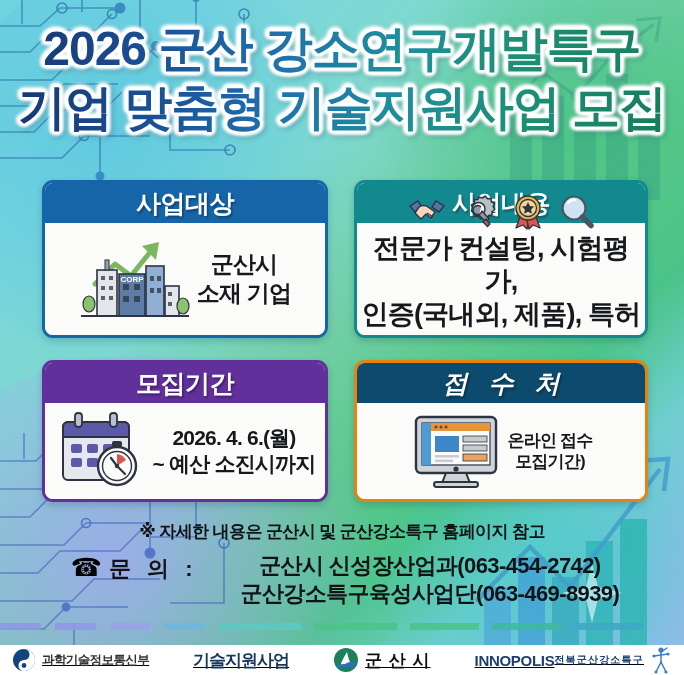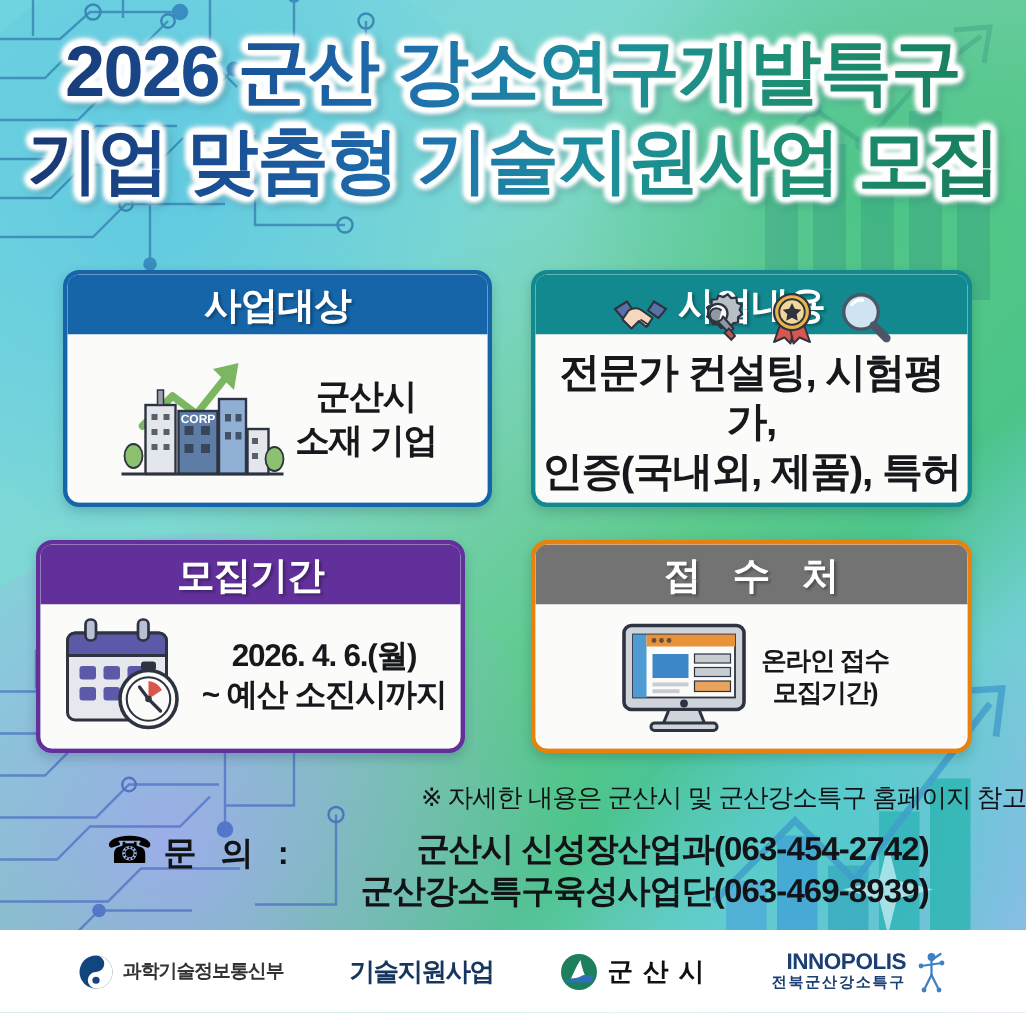"모집기간" #card-period { left: 24px -> 42px }
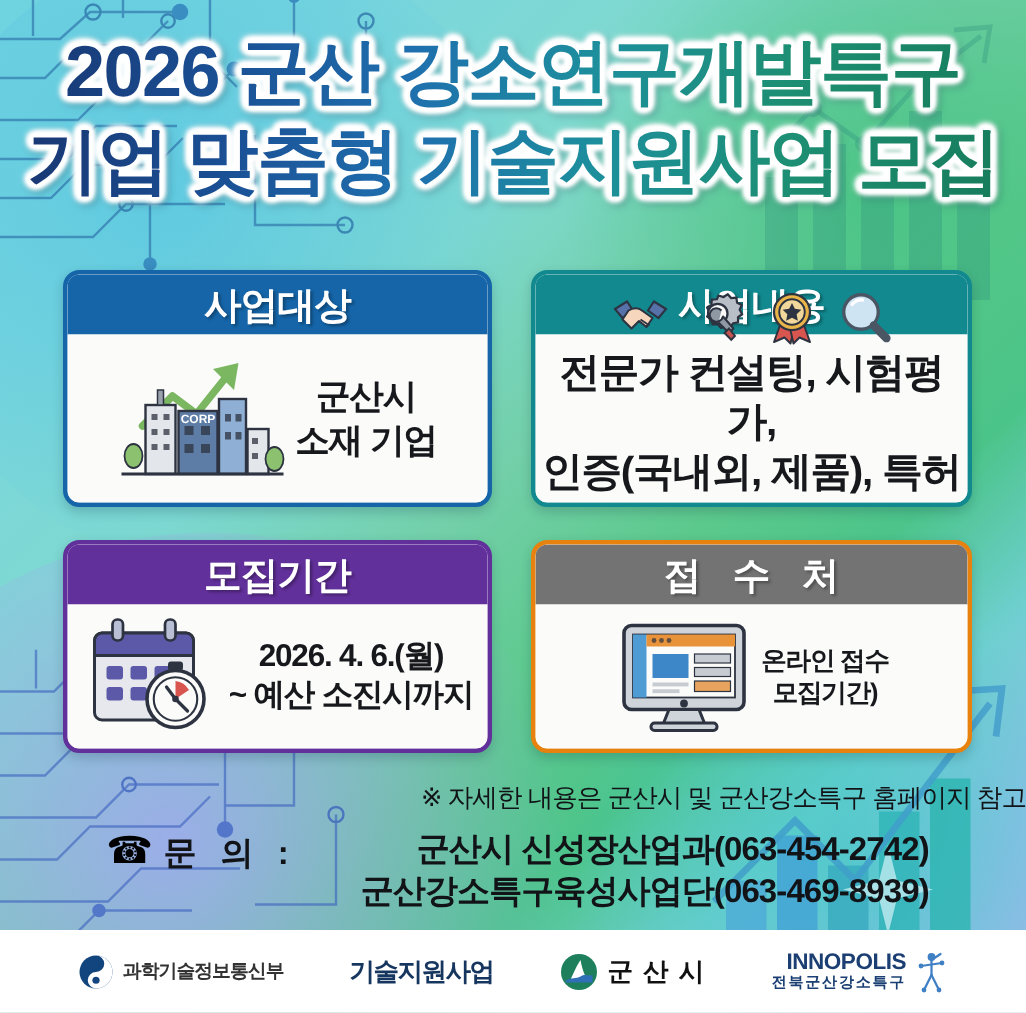"접 수 처" #head-apply { background: #737373 -> #0c4a6e; font-style: none -> italic }
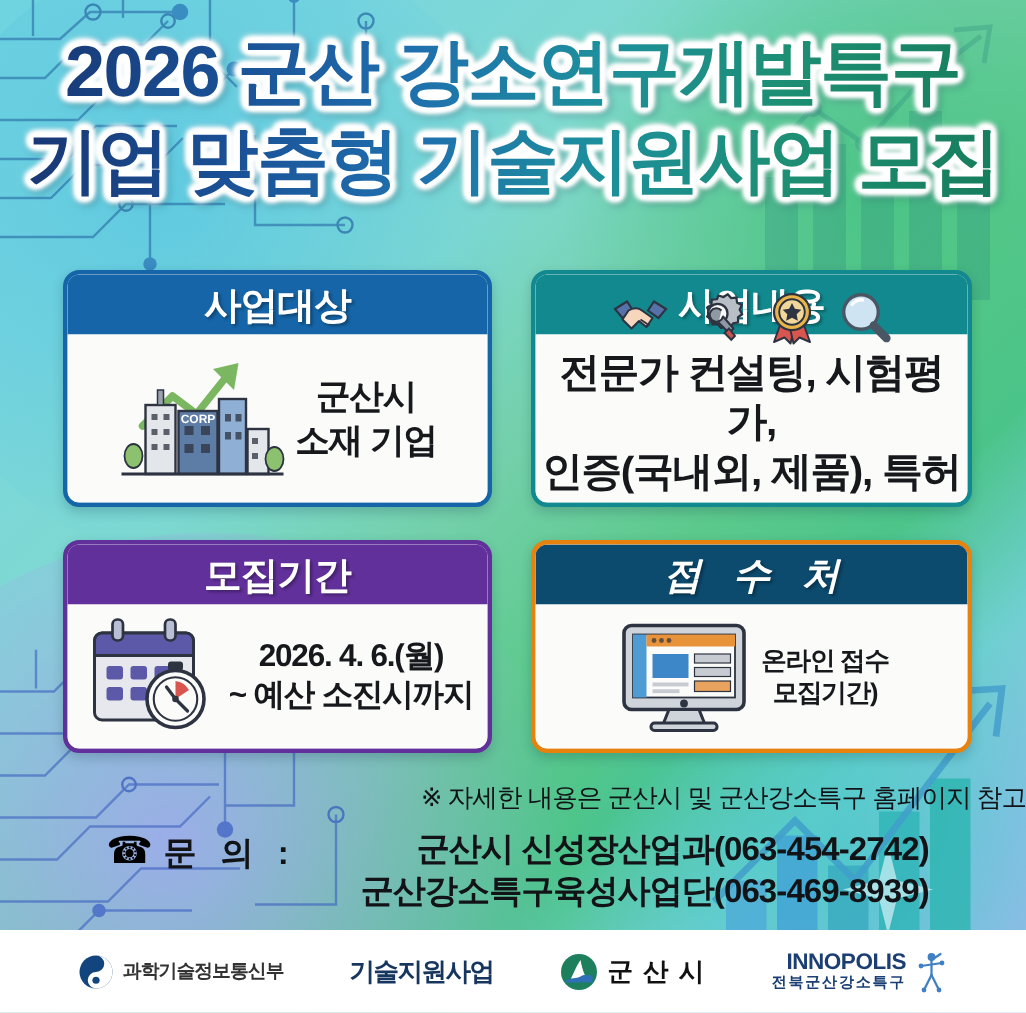"※ 자세한 내용은 군산시 및" #note-line { font-weight: normal -> bold; text-align: right -> none }
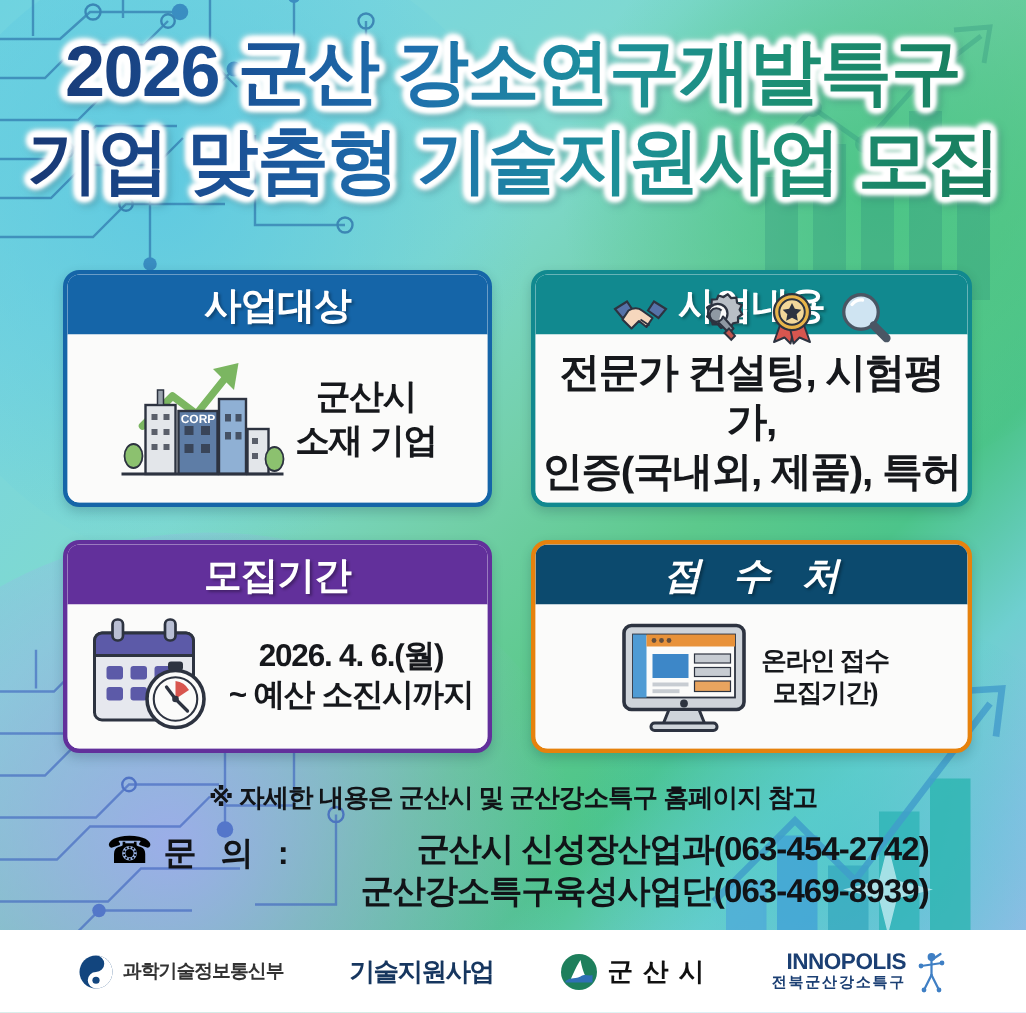"군산시 신성장산업과(063-454-2742)" .contact-lines { text-align: right -> center }
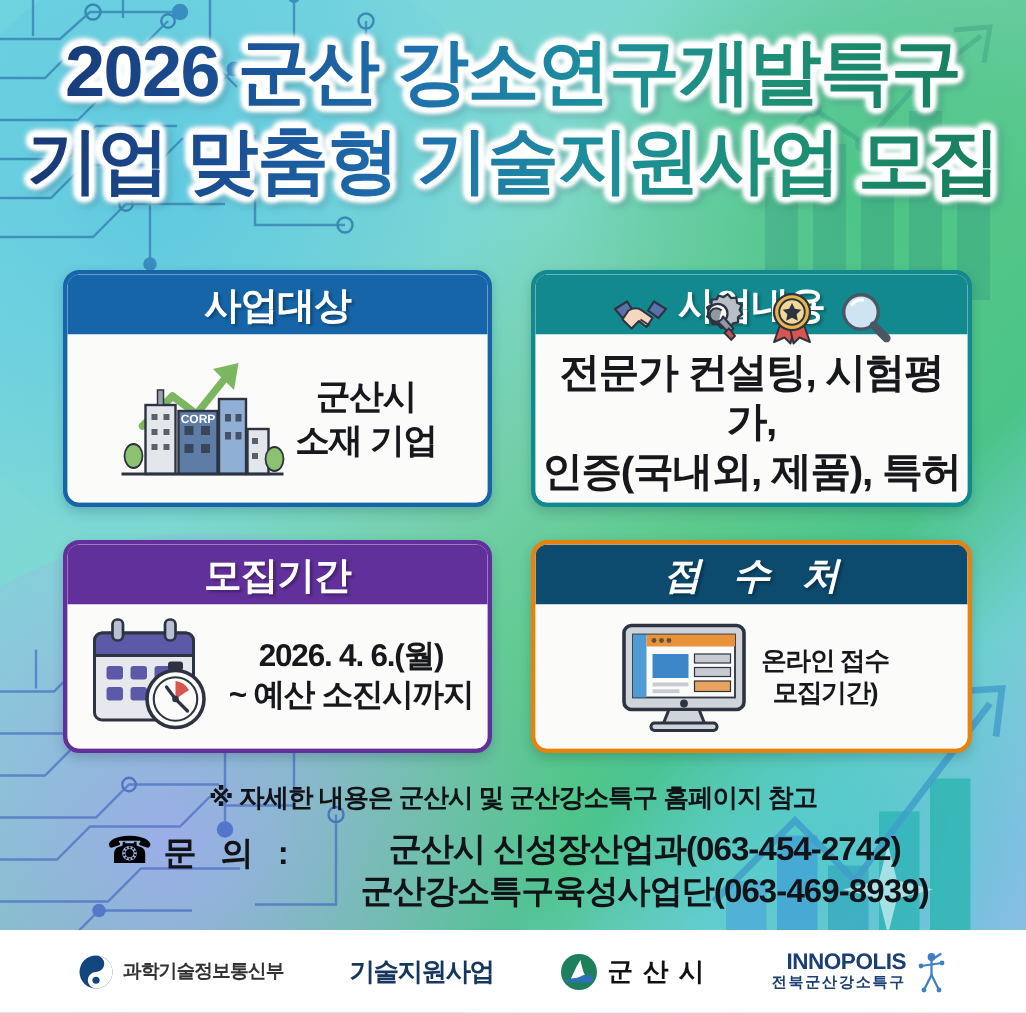"과학기술정보통신부" #footer-bar { height: 55px -> 30px; text-decoration: none -> underline }
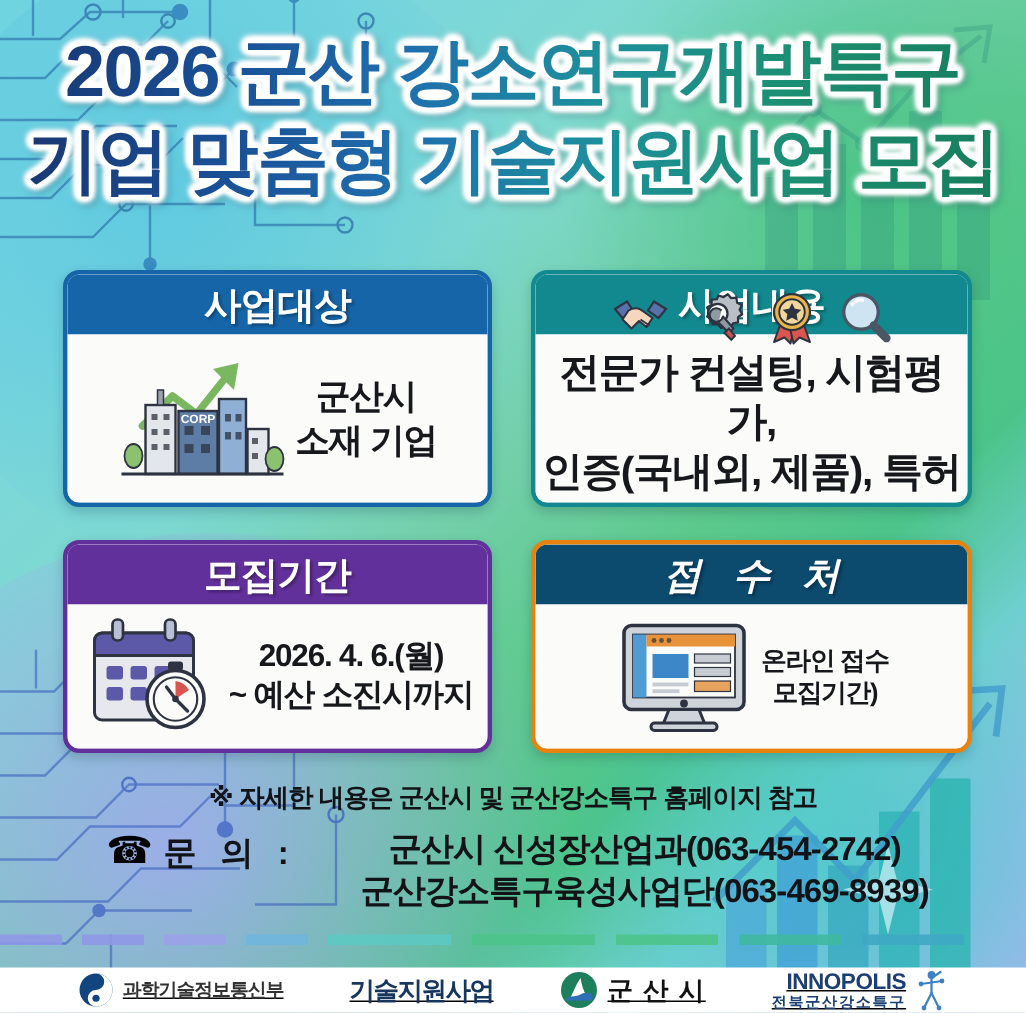"INNOPOLIS" .innopolis-stack { flex-direction: column -> none; text-align: right -> none }
